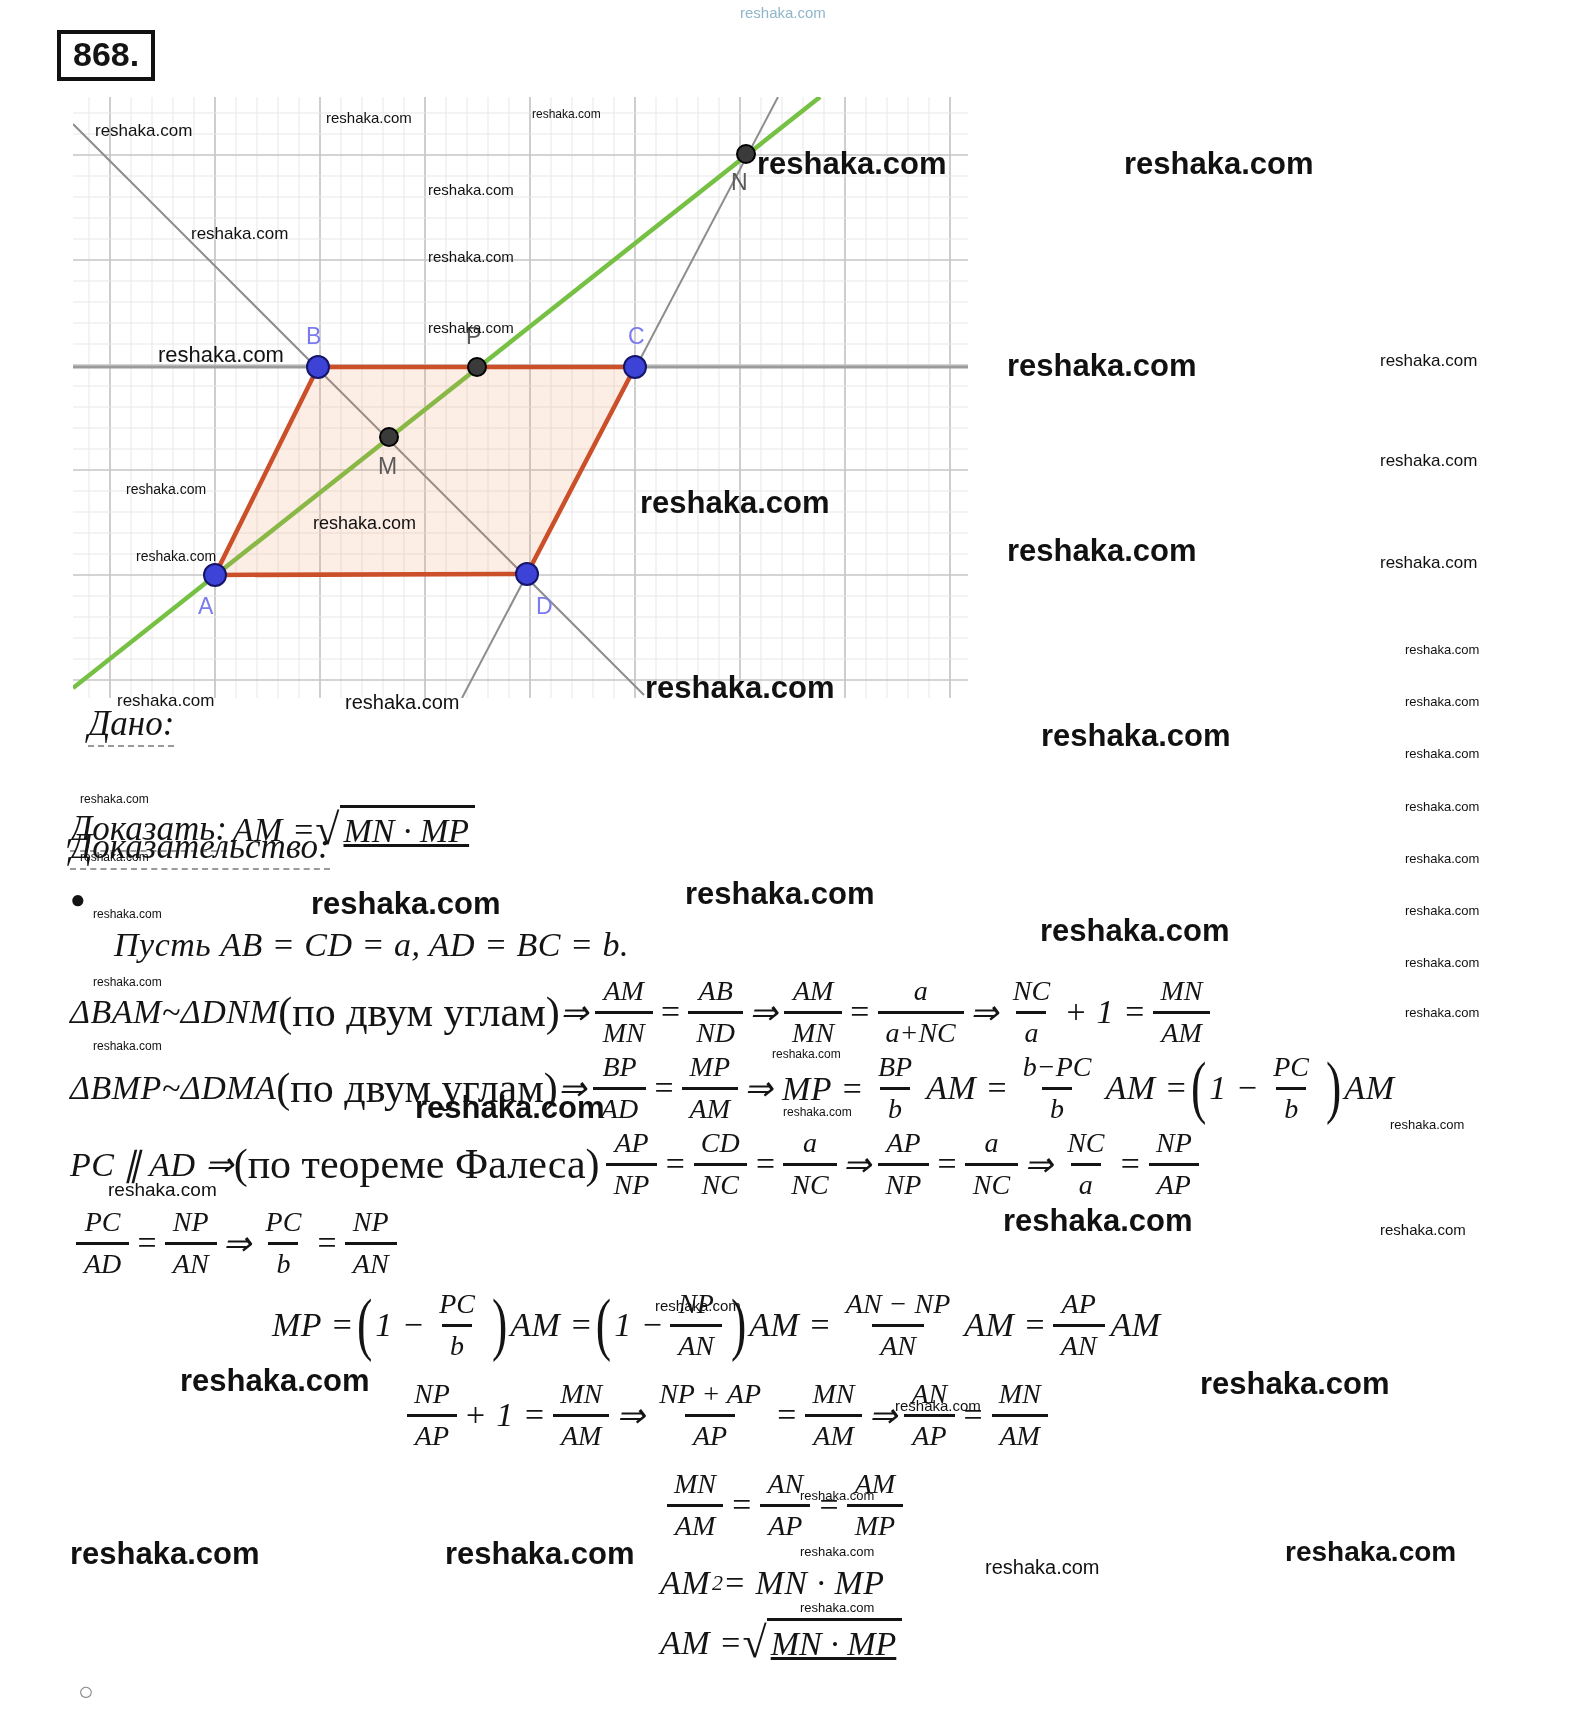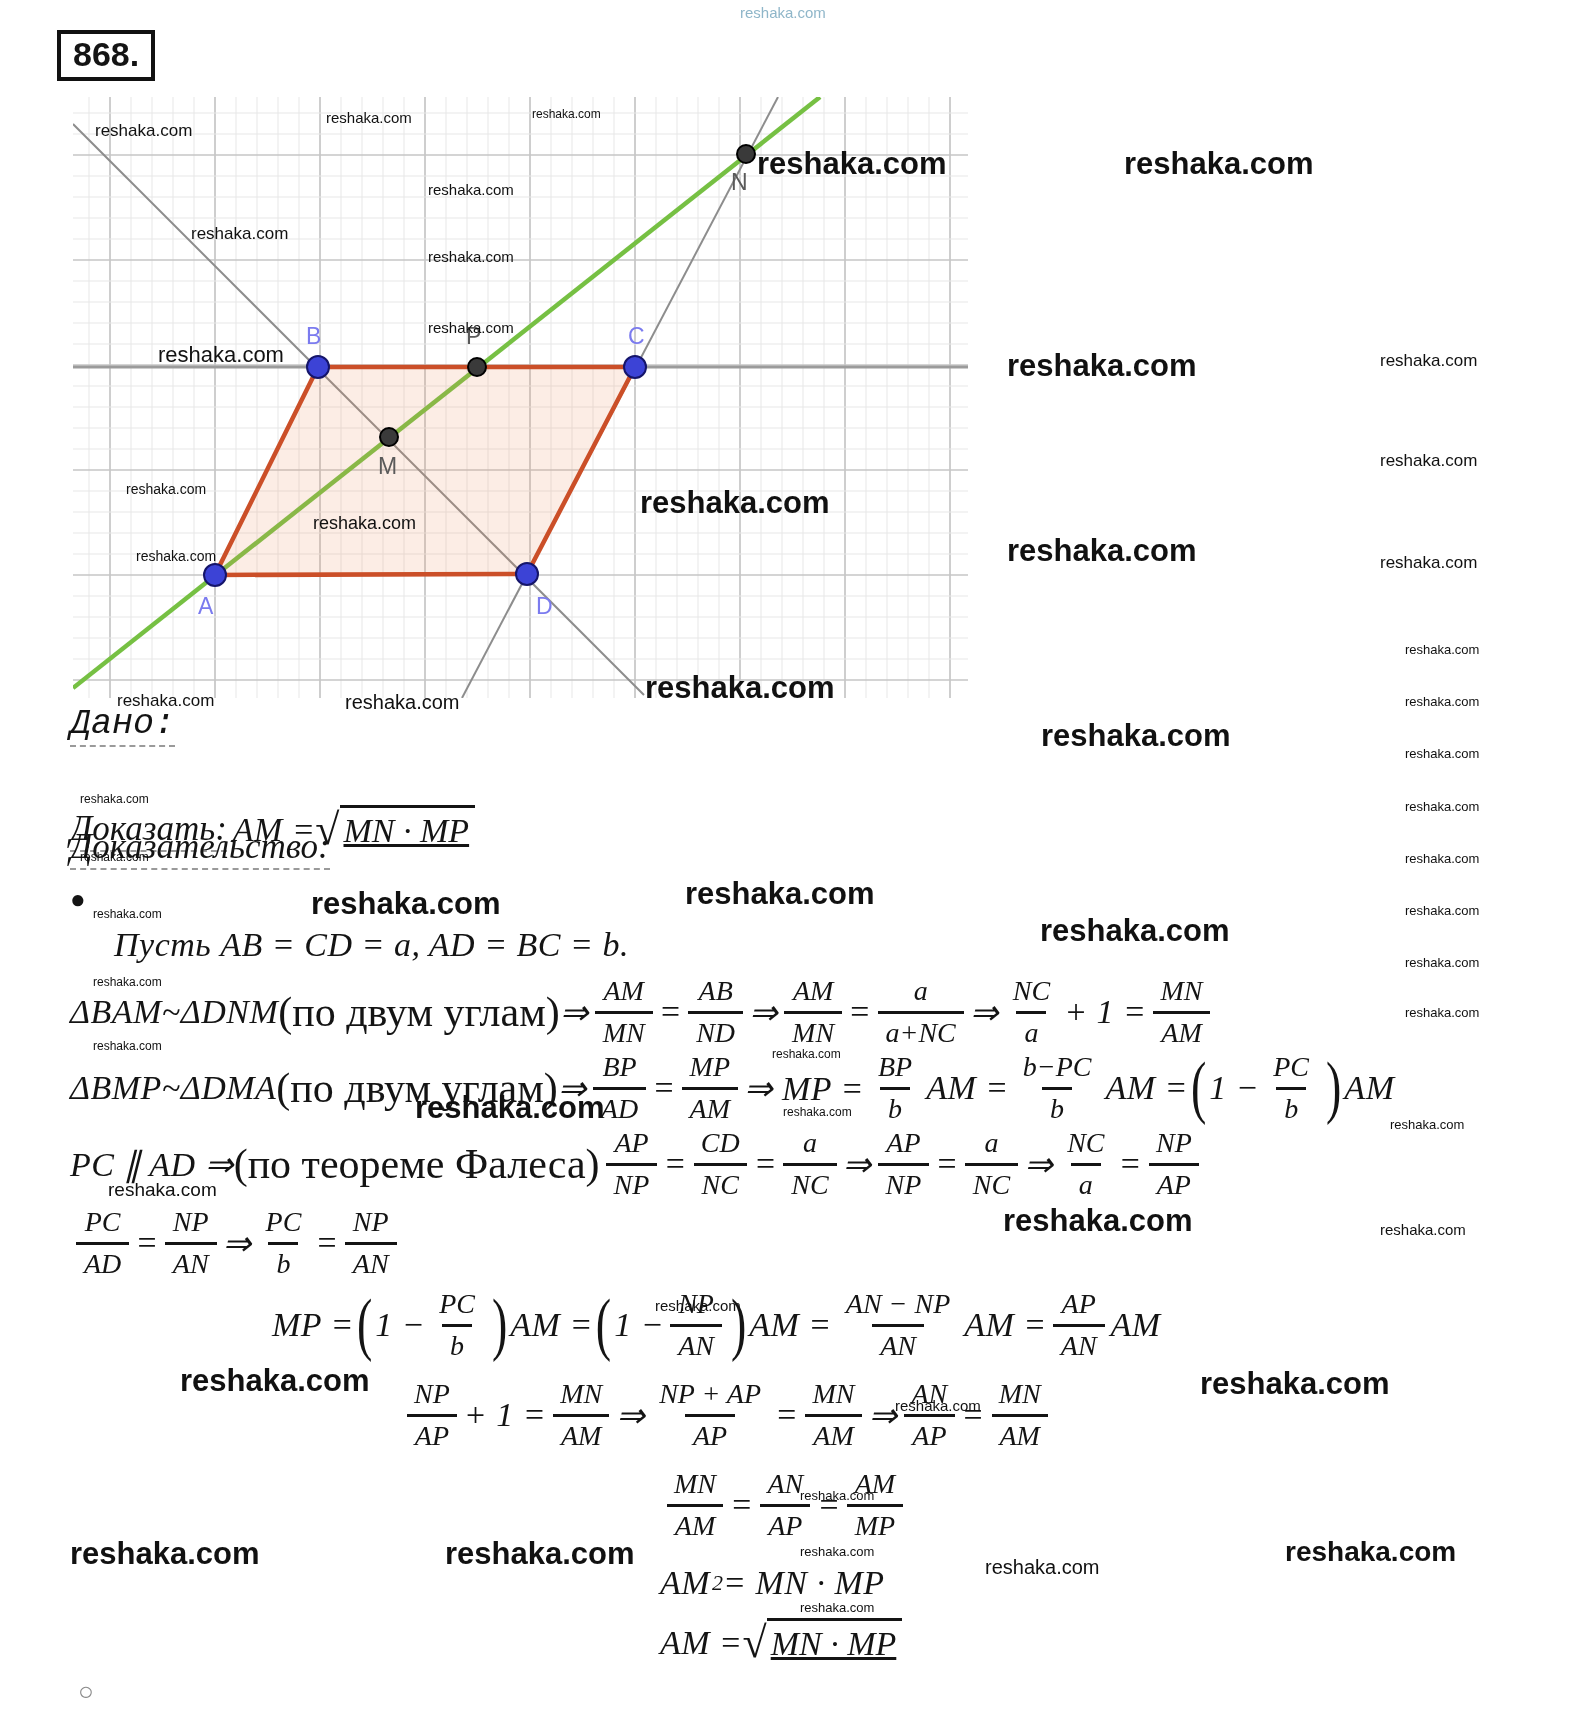"Дано:" div.fline { font-family: Liberation Mono, monospace -> none; left: 70px -> 88px }
